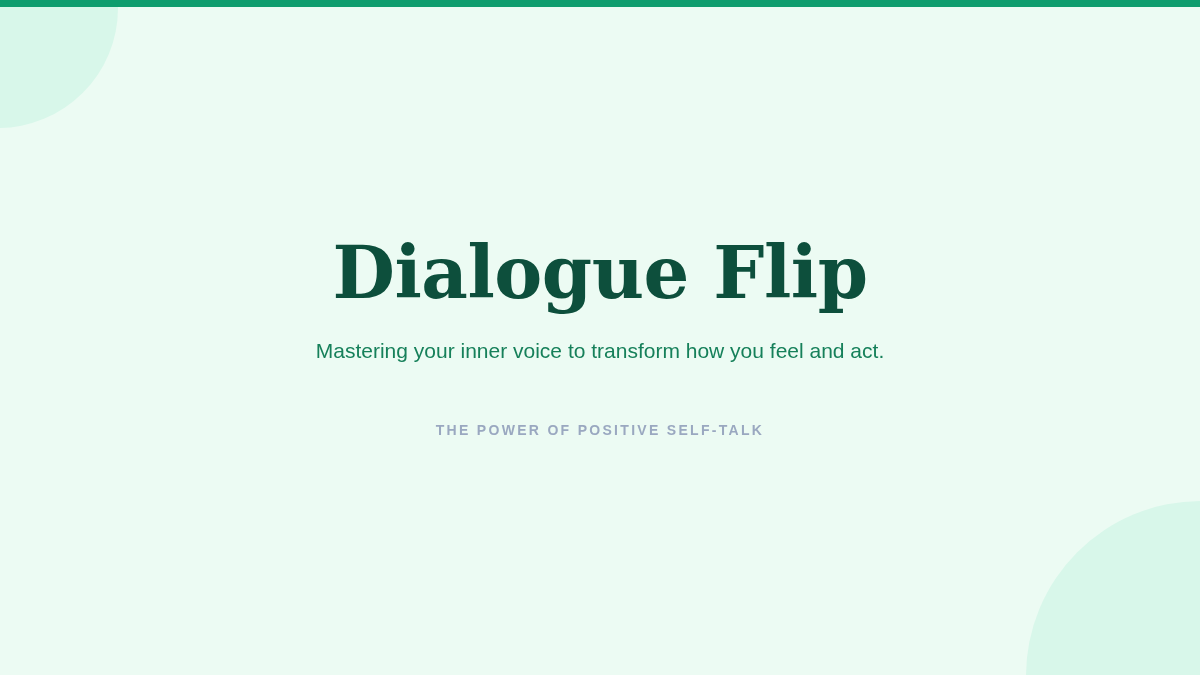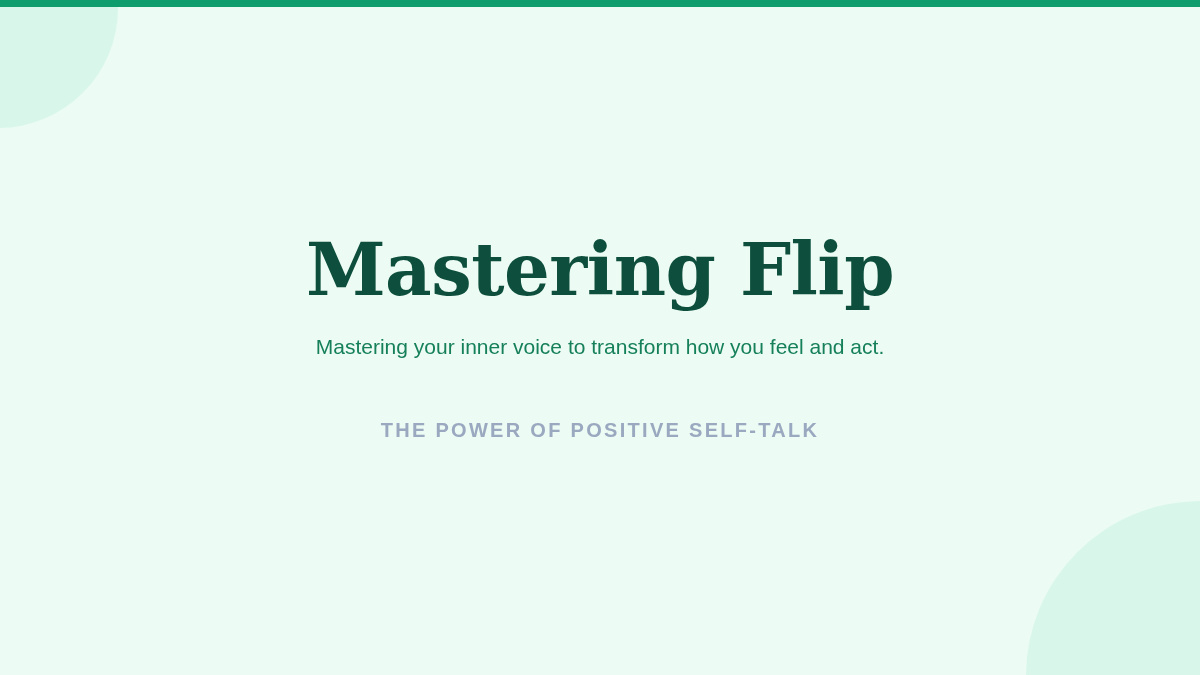"Mastering Flip" h1.title { text: Mastering -> Dialogue }
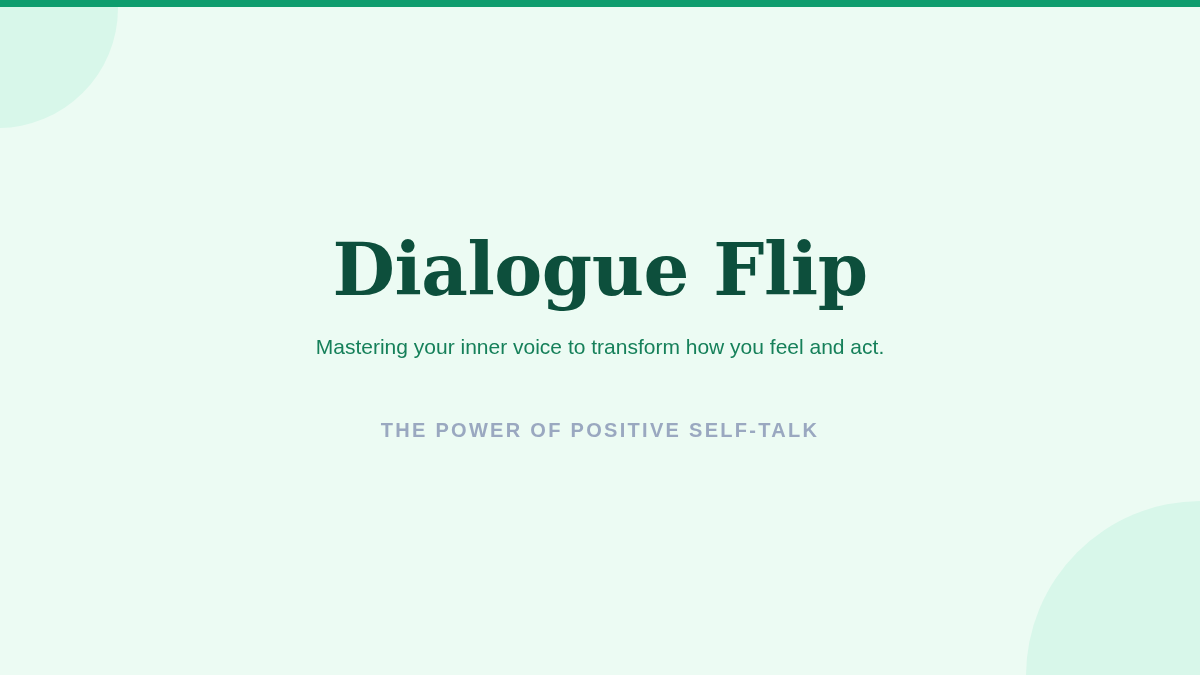"THE POWER OF POSITIVE SELF-TALK" .eyebrow { font-size: 20px -> 14px }
